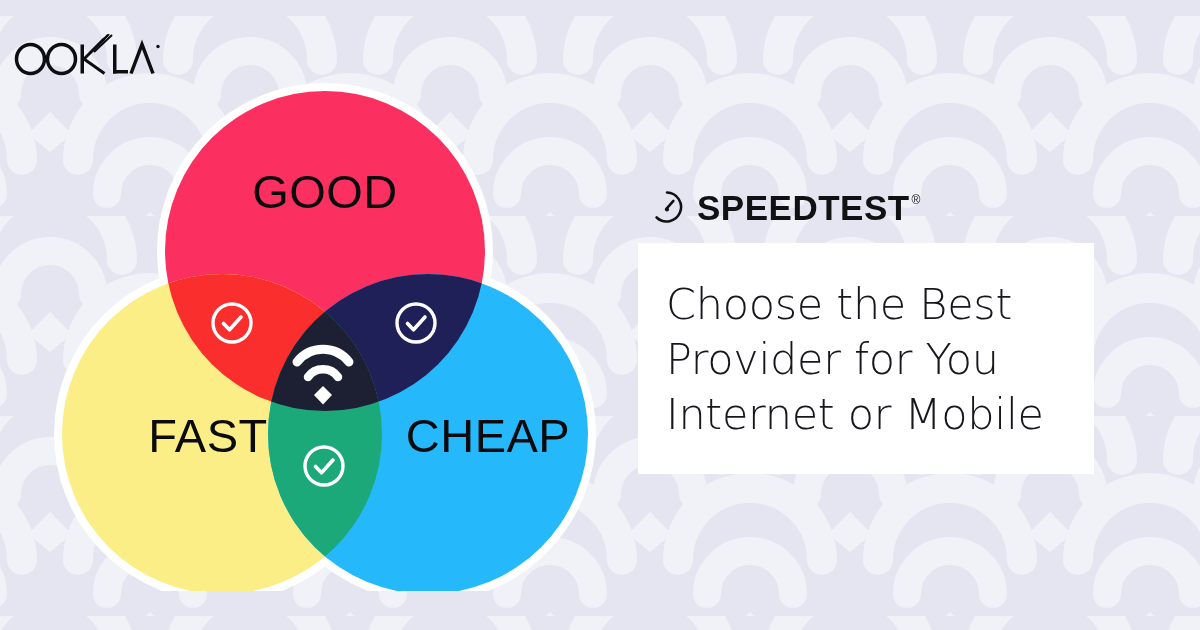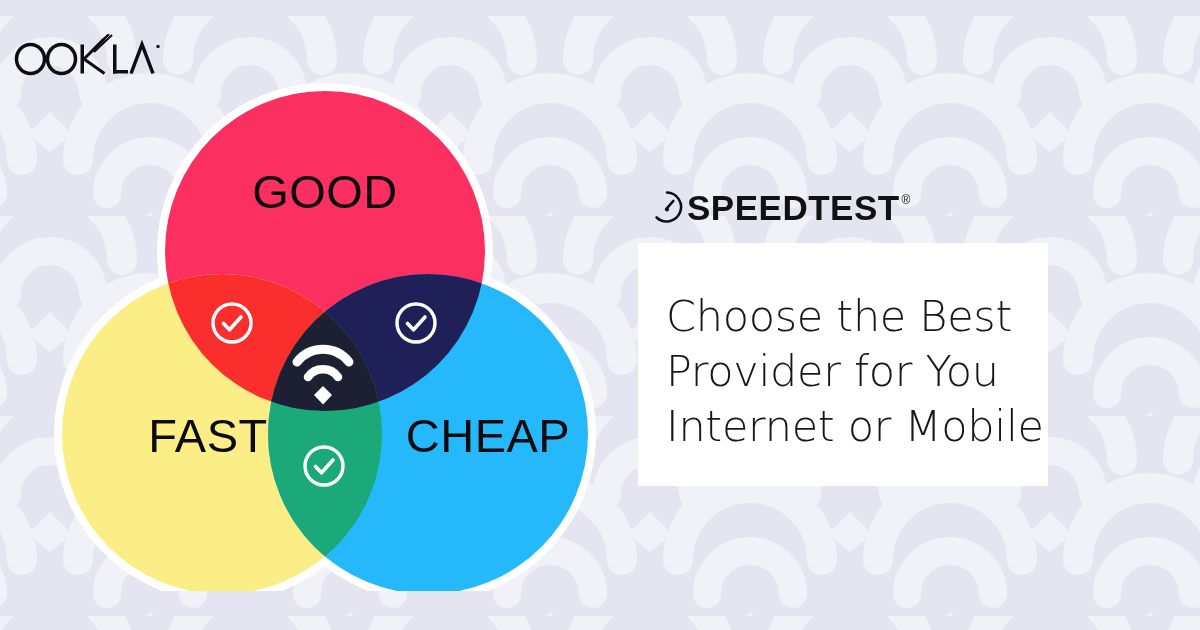"SPEEDTEST ®" #speedtest-lockup { gap: 3px -> 13px }
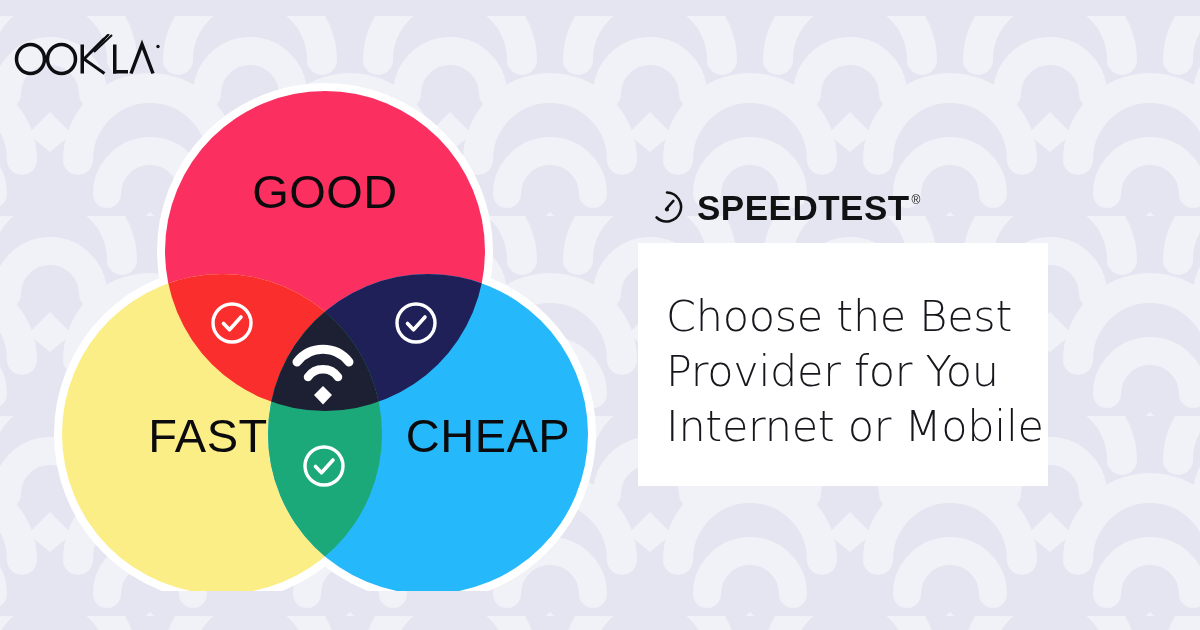"Choose the Best" #headline-card { padding: 46px 30px 32px 28px -> 34px 30px 32px 28px; width: 410px -> 456px }
